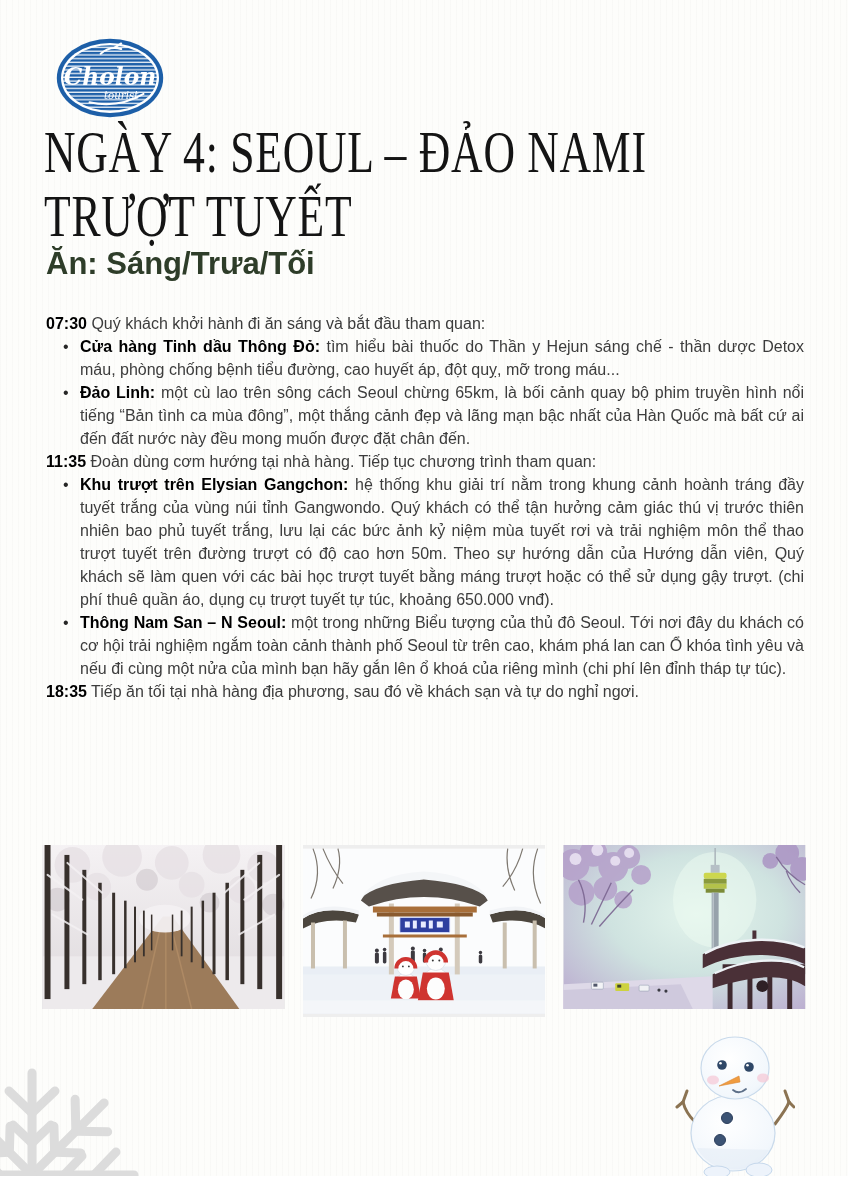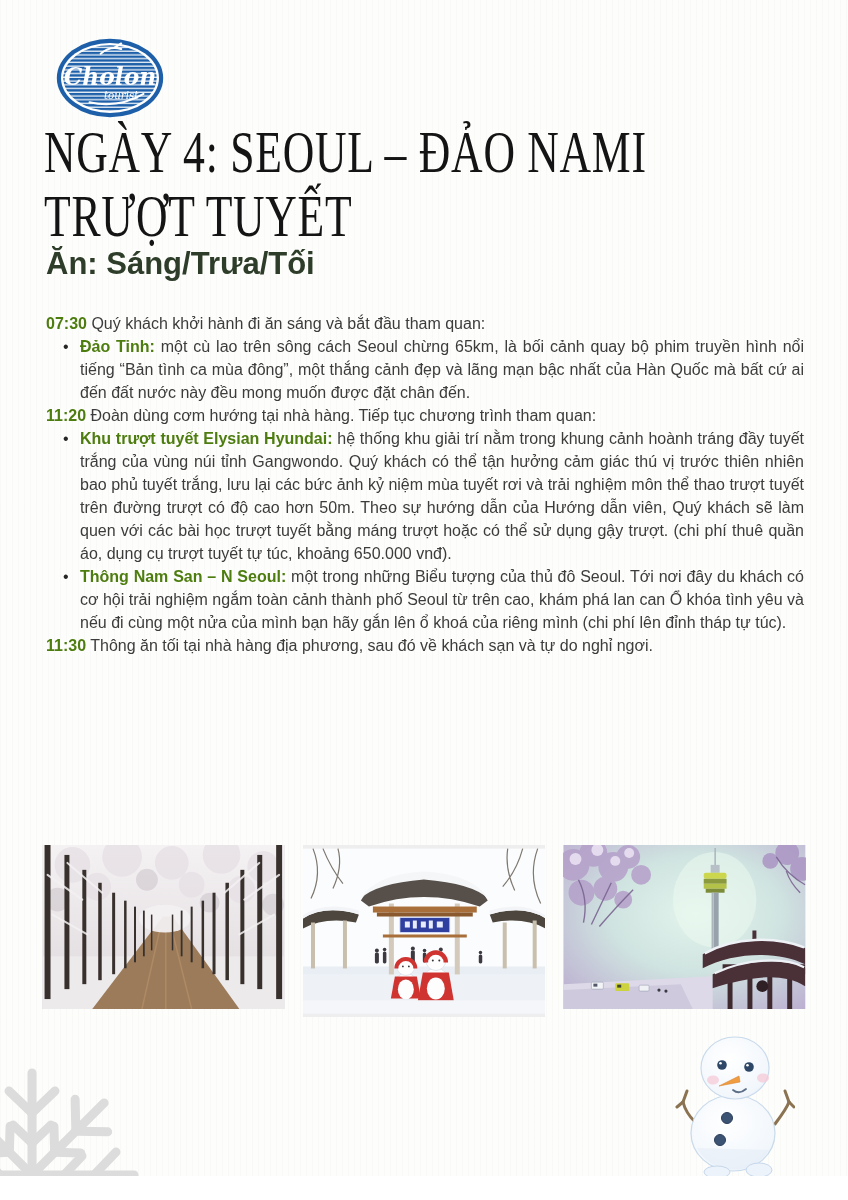"07:30" .bodytext b { color: #4d7c0f -> #000000 }
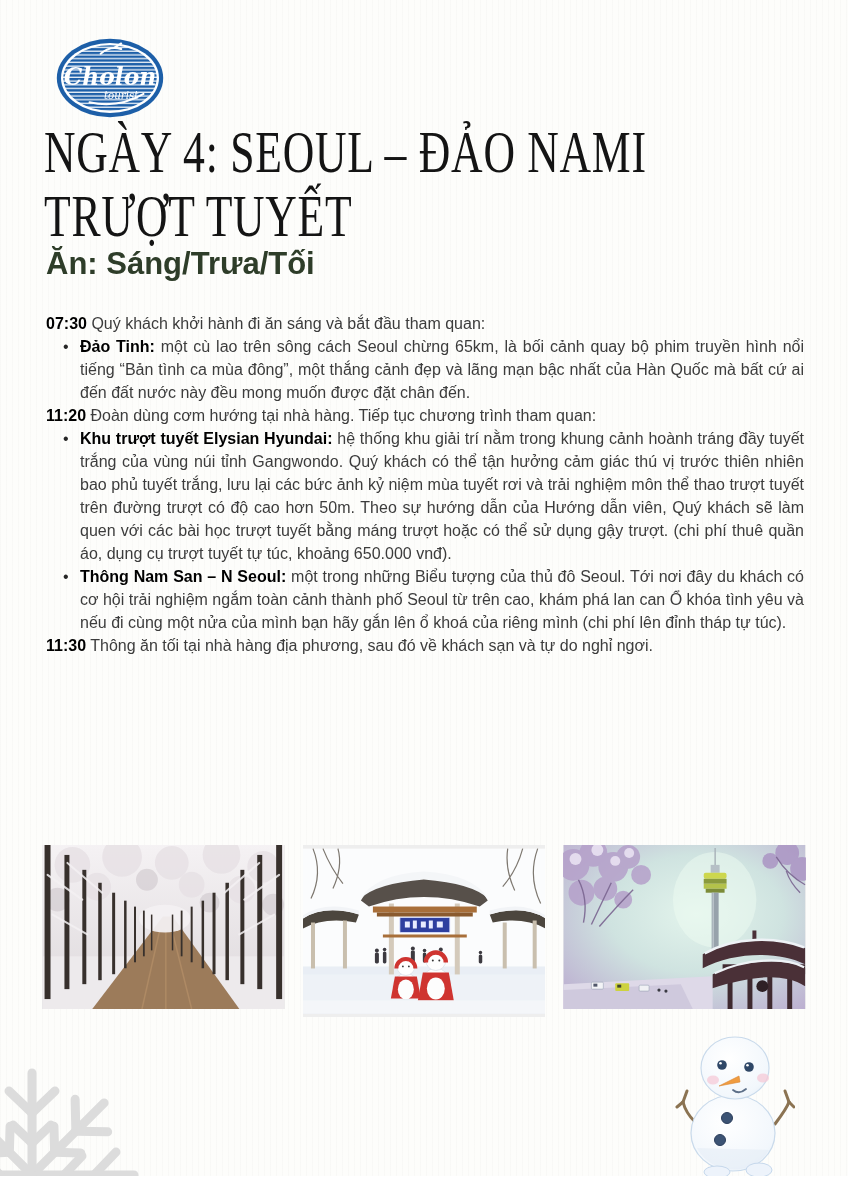"Cửa hàng Tinh dầu Thông" li { html: none -> <li> <b>Cửa hàng Tinh dầu Thông Đỏ:</b> <span>tìm hiểu bài thuốc do Thần y Hejun sáng chế - thần dược Detox máu, phòng chống bệnh tiểu đường, cao huyết áp, đột quỵ, mỡ trong máu...</span> </li> }
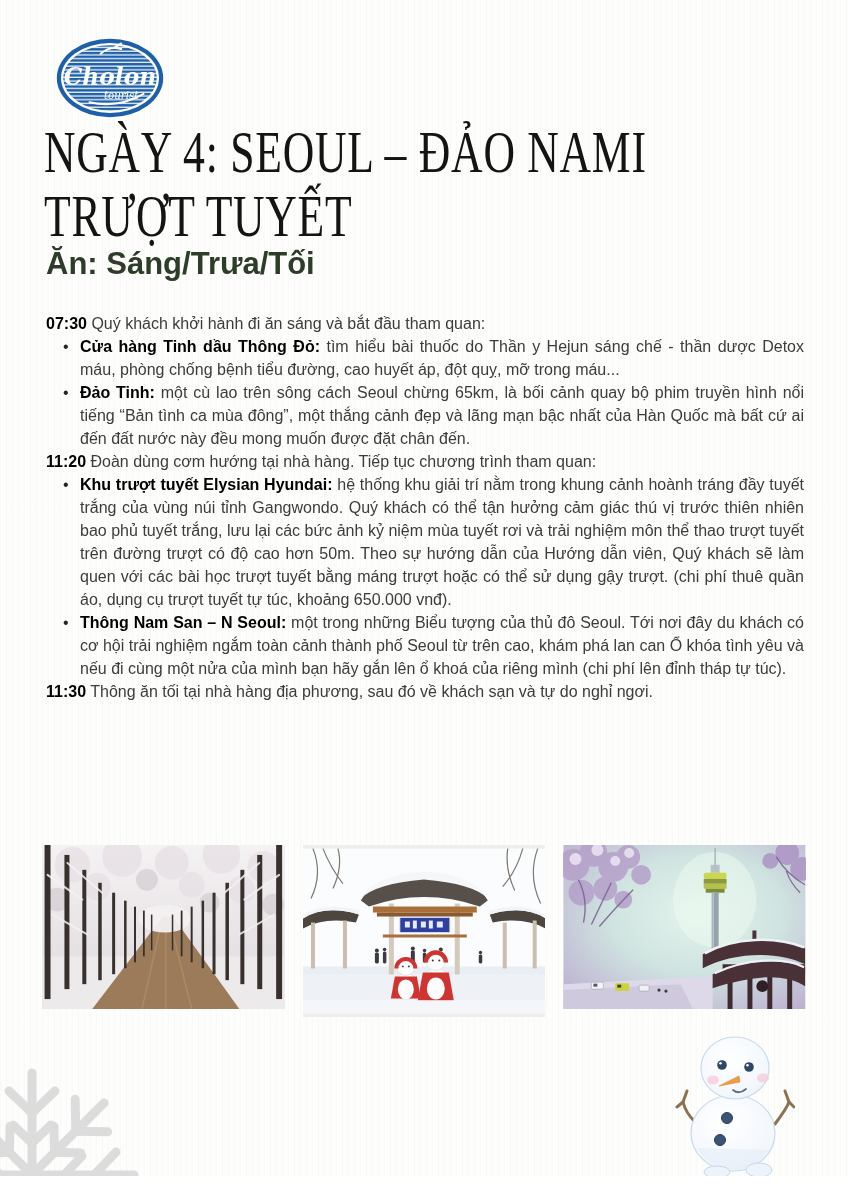"Đảo Tinh:" b { text: Tinh -> Linh }
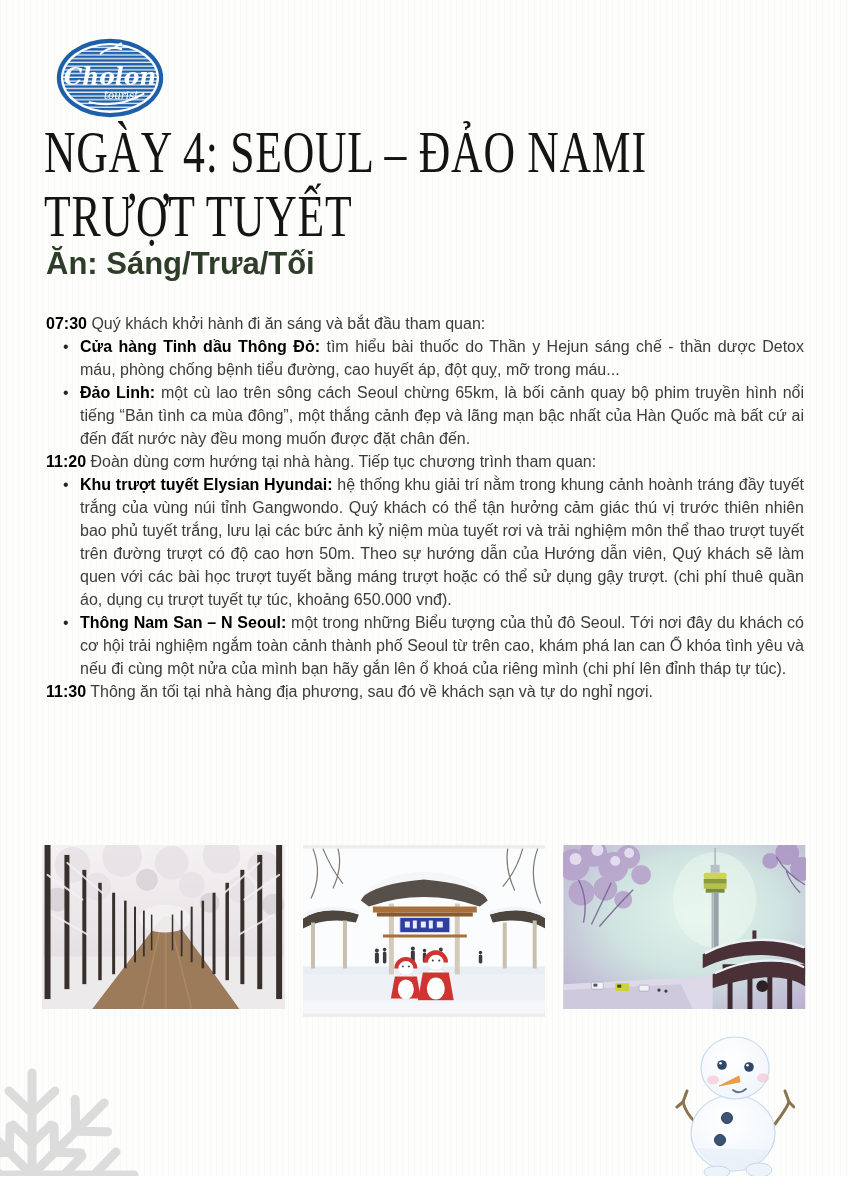"11:20" b { text: 11:20 -> 11:35 }
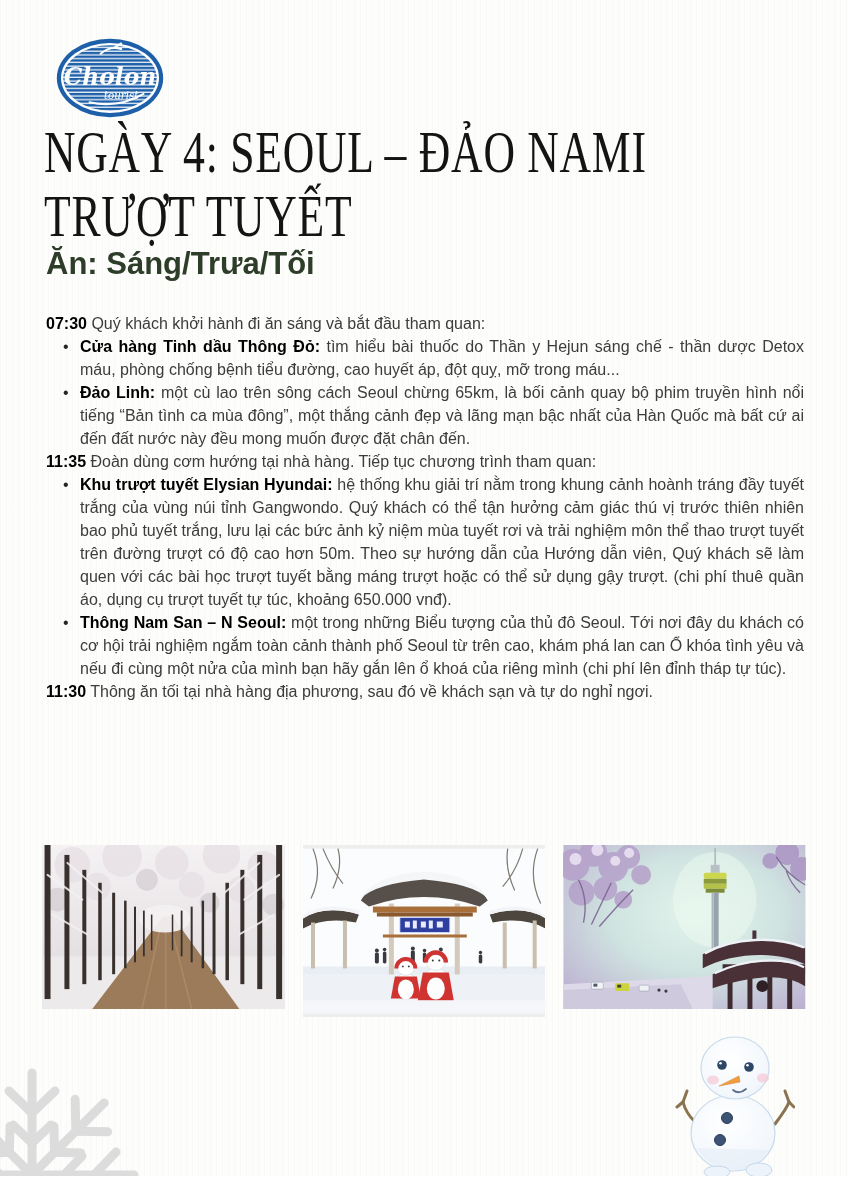"Khu trượt tuyết Elysian Hyundai:" b { text: tuyết Elysian Hyundai -> trên Elysian Gangchon }
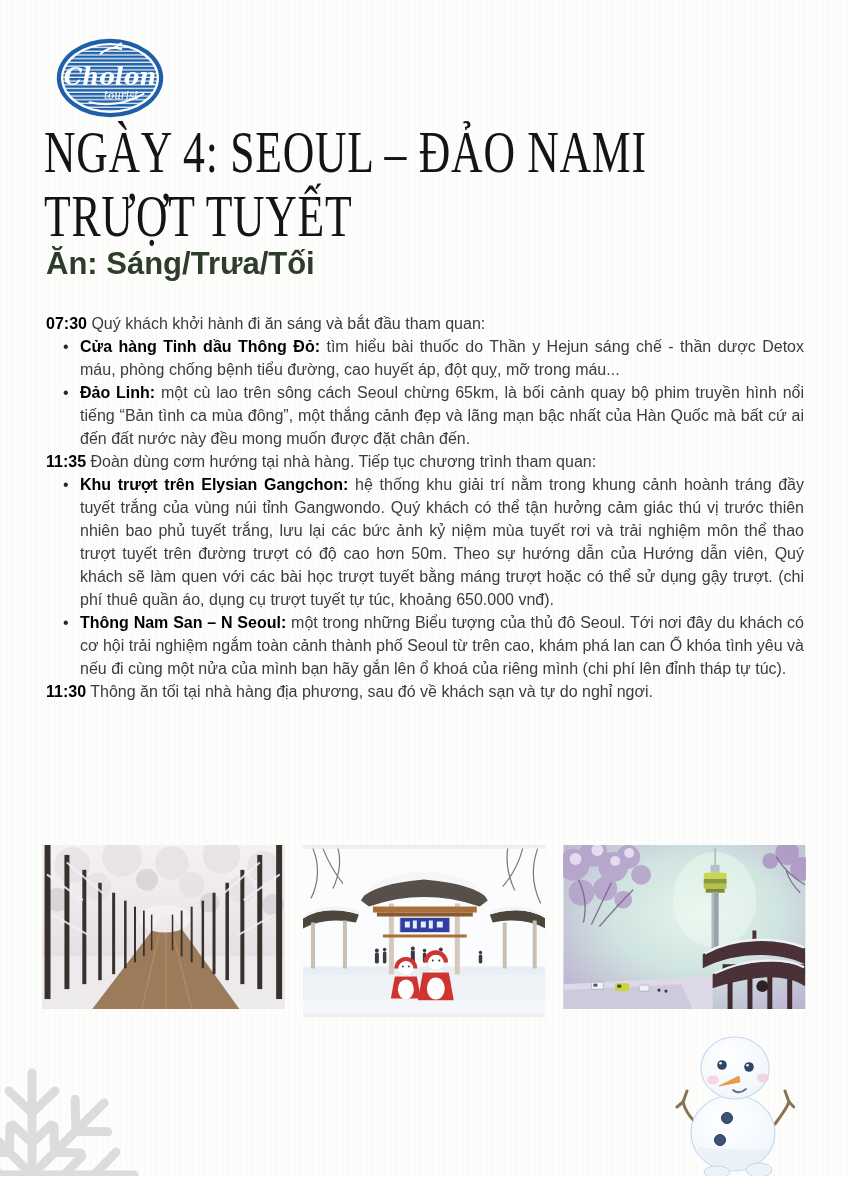"11:30" b { text: 11:30 -> 18:35 }
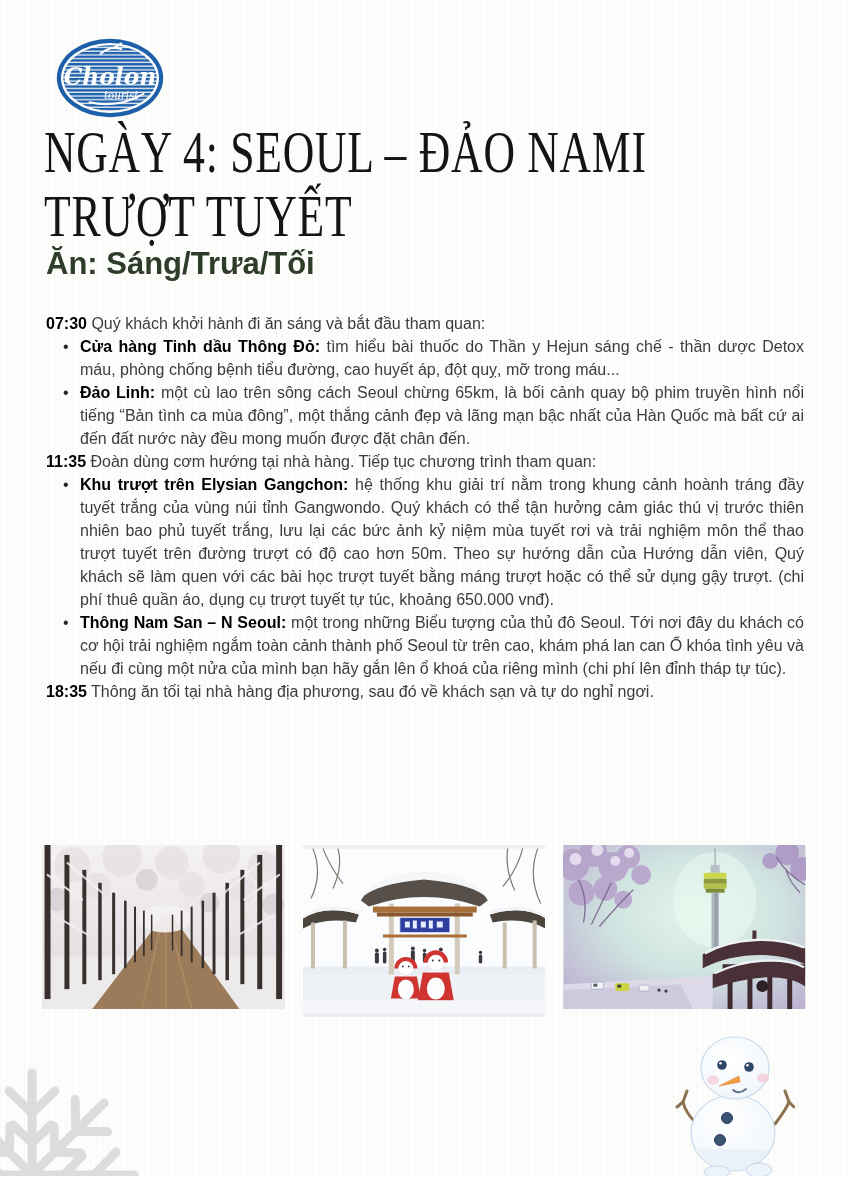"Thông ăn tối tại nhà" span { text: Thông -> Tiếp }
